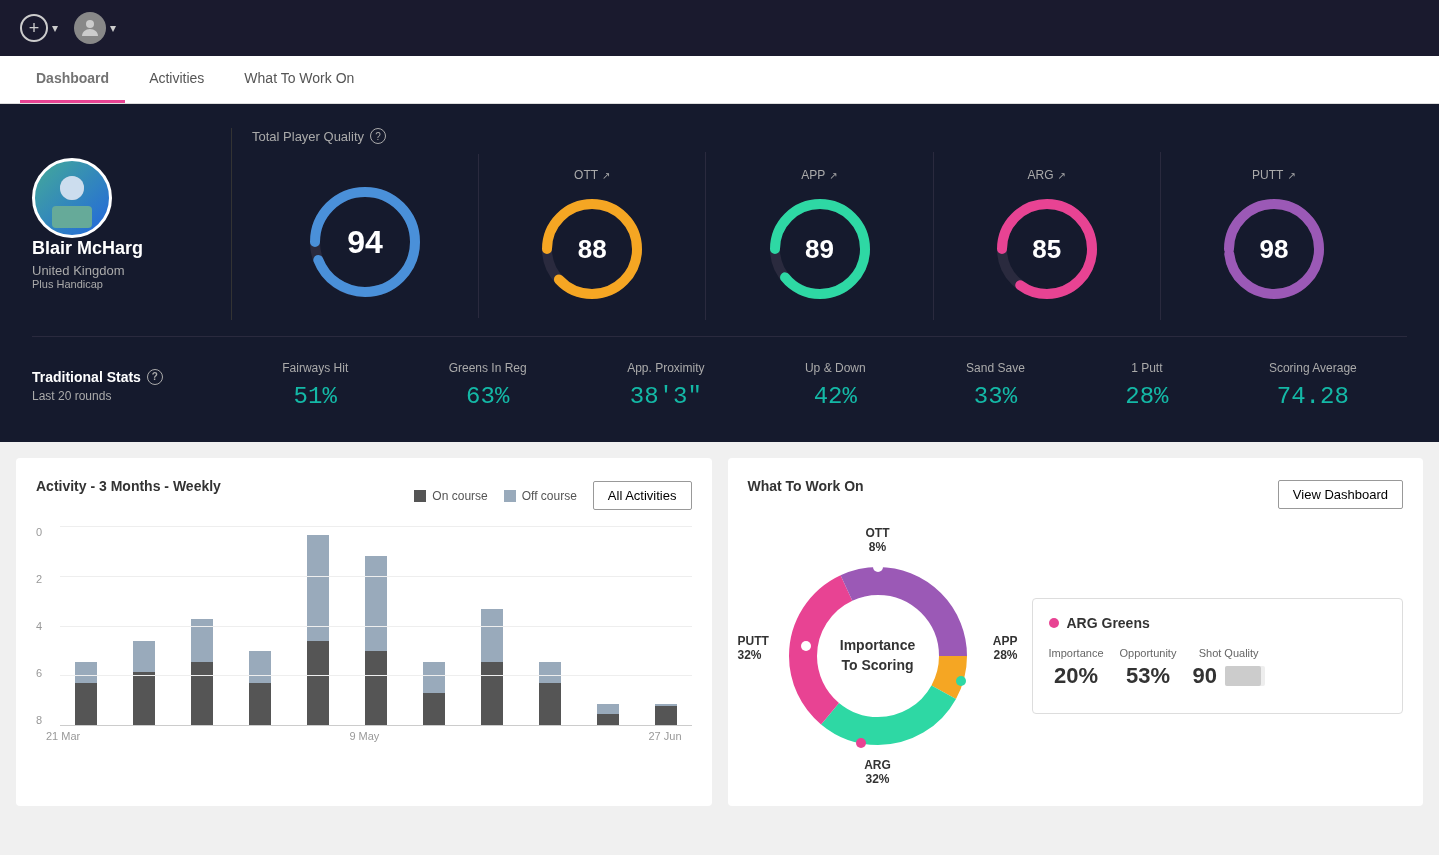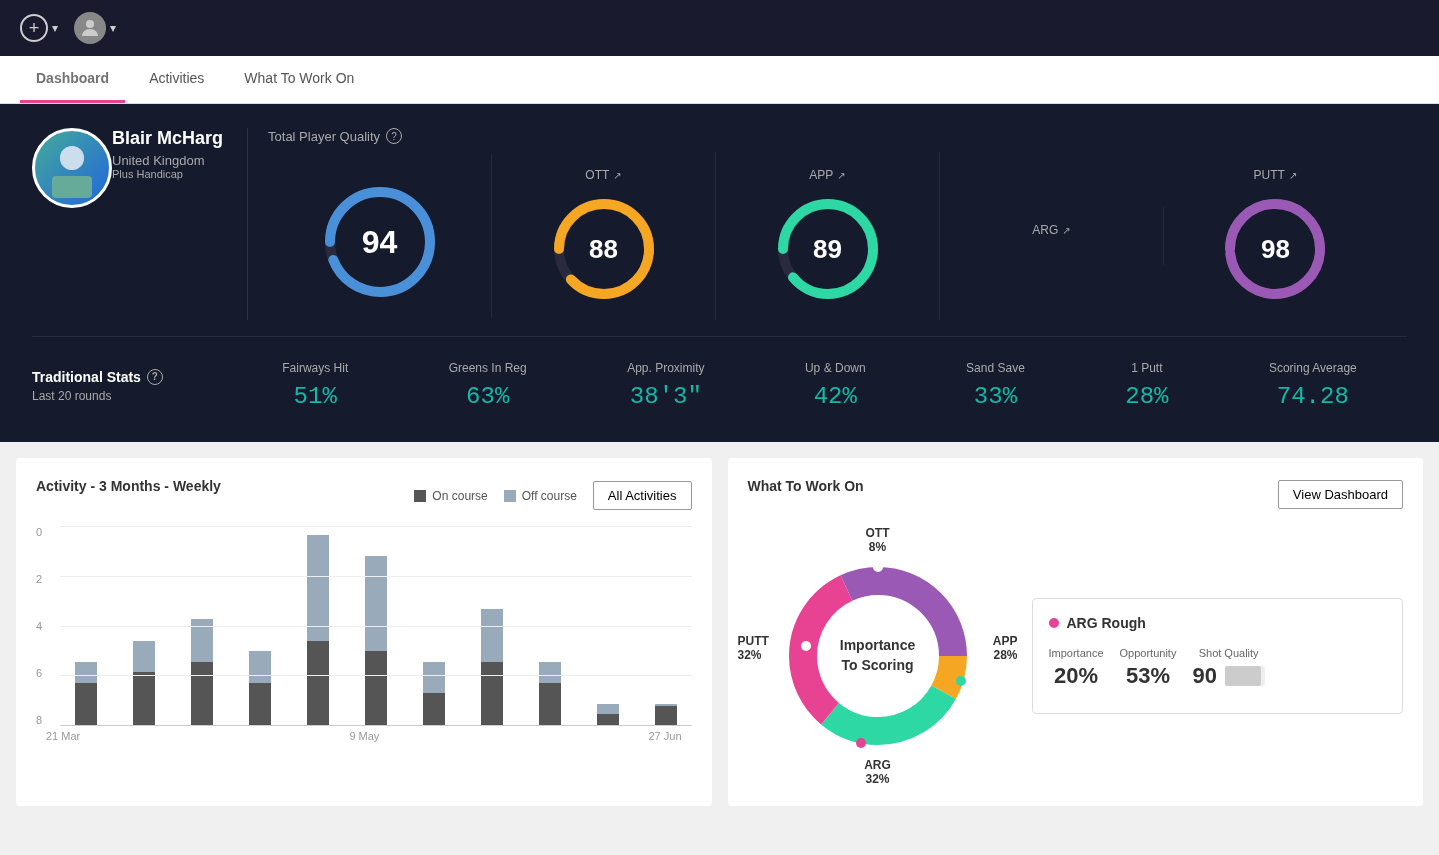"Blair McHarg" .player-col { flex-direction: row -> column }
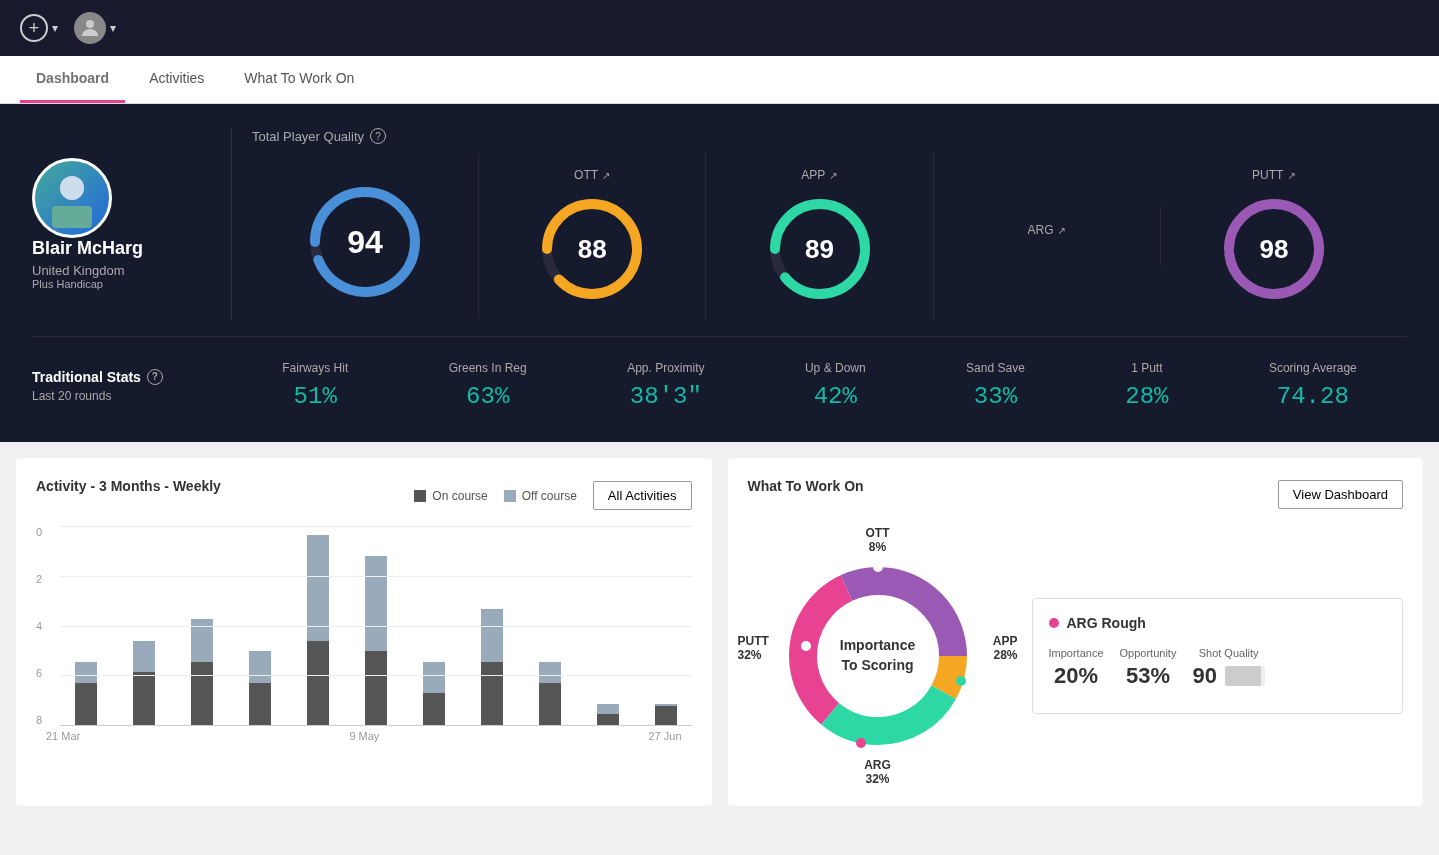"85" div.ring-container { html: none -> <div> <svg> <circle></circle> <circle></circle> </svg> <span>85</span> </div> }
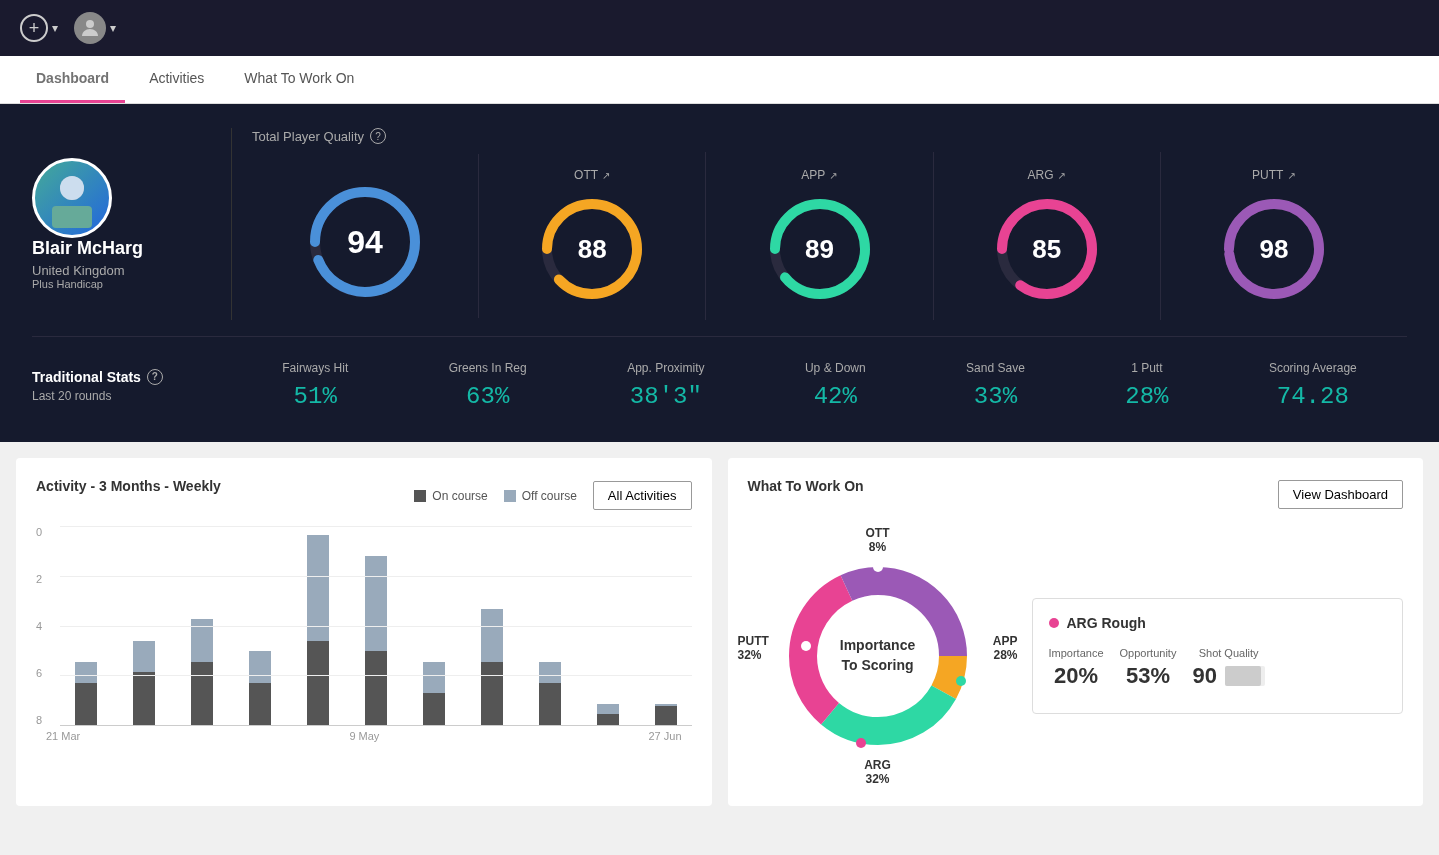"ARG Rough" span { text: Rough -> Greens }
